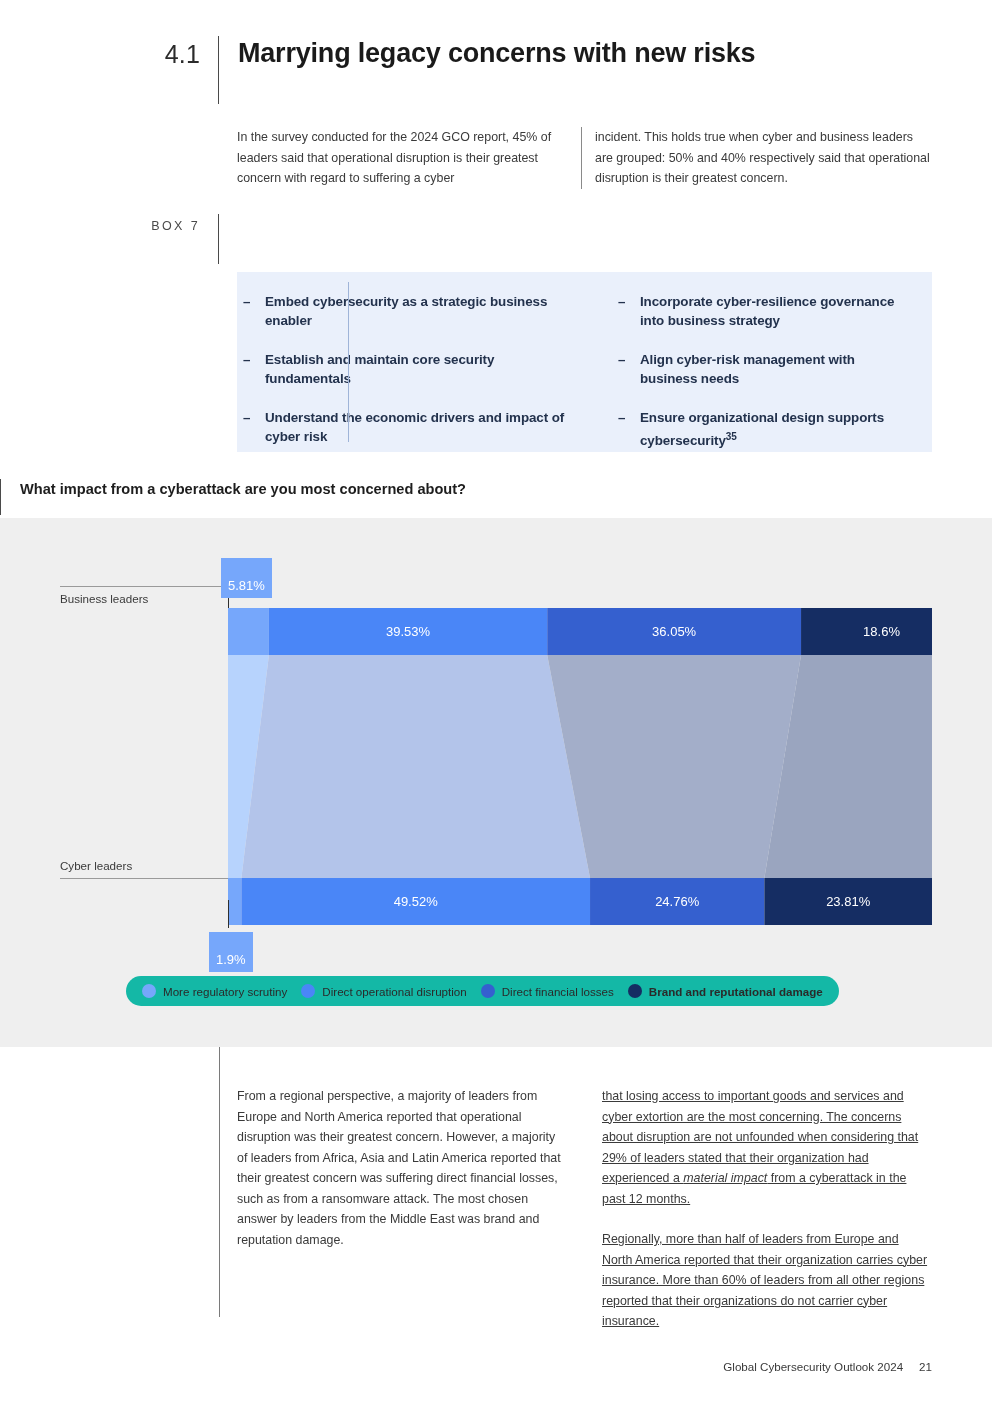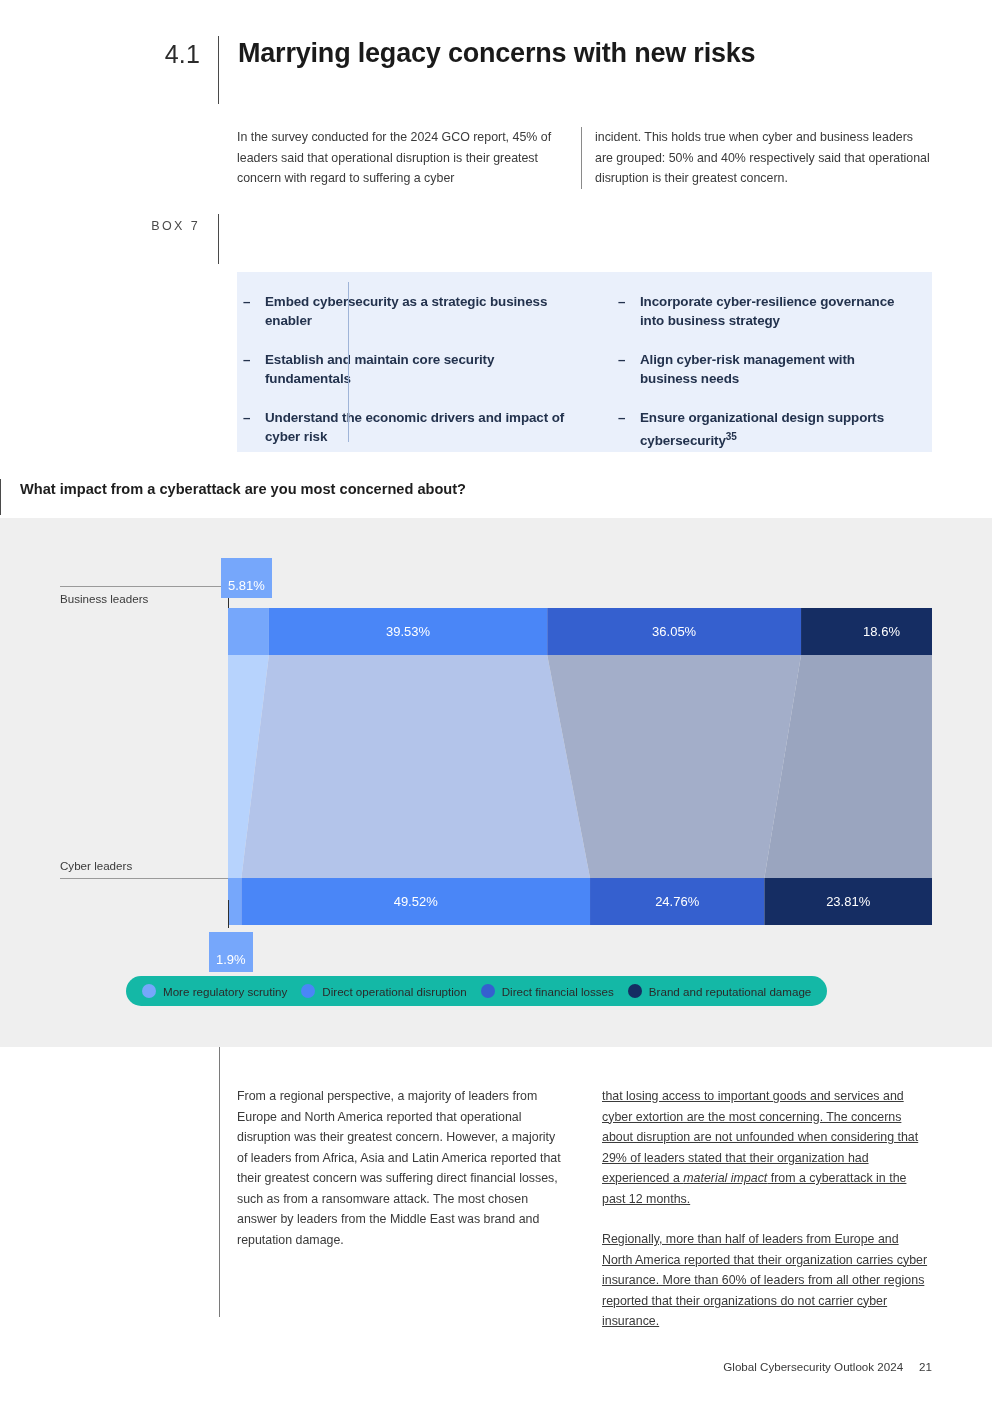"Brand and reputational damage" .legend-item:last-child { font-weight: none -> bold }
